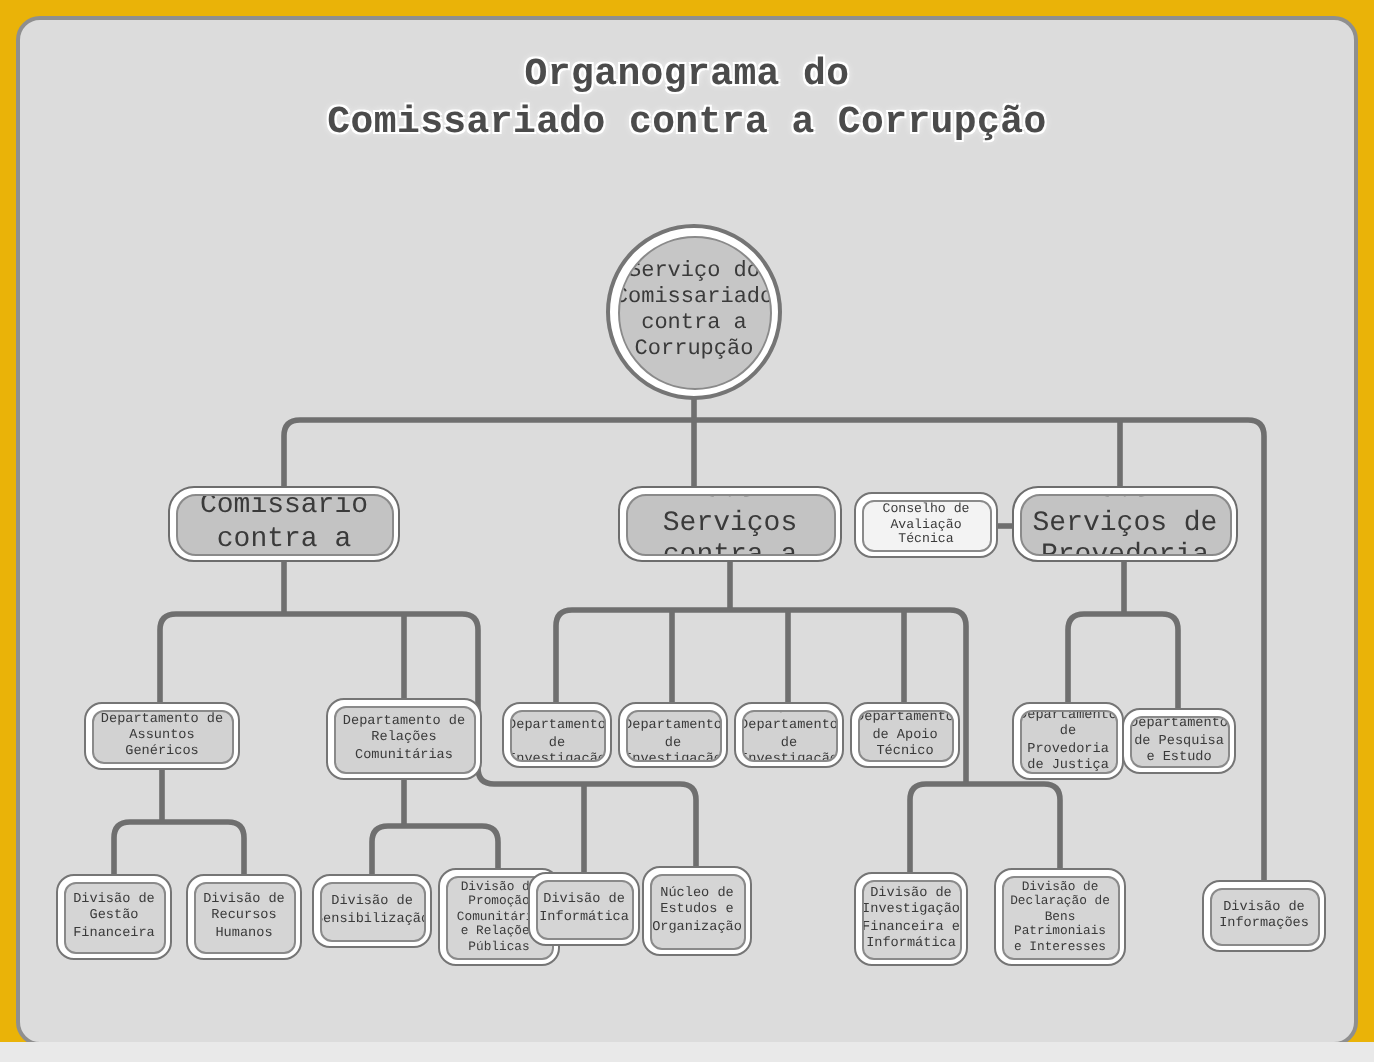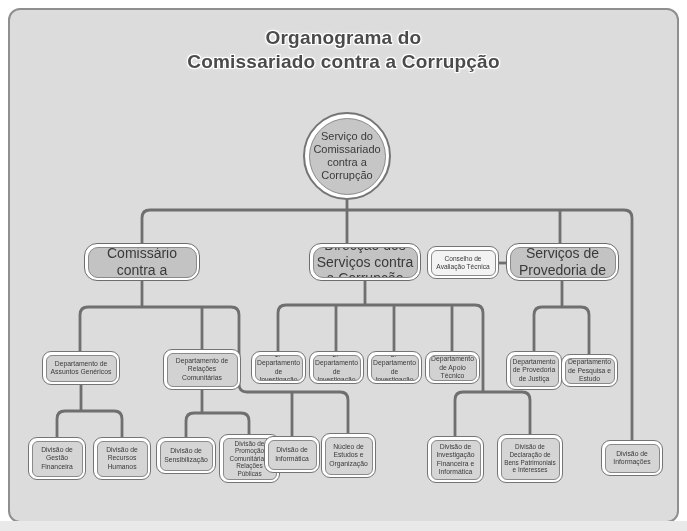"Organograma do" #stage { background: #ffffff -> #eab308; font-family: Liberation Sans, sans-serif -> Liberation Mono, monospace }
